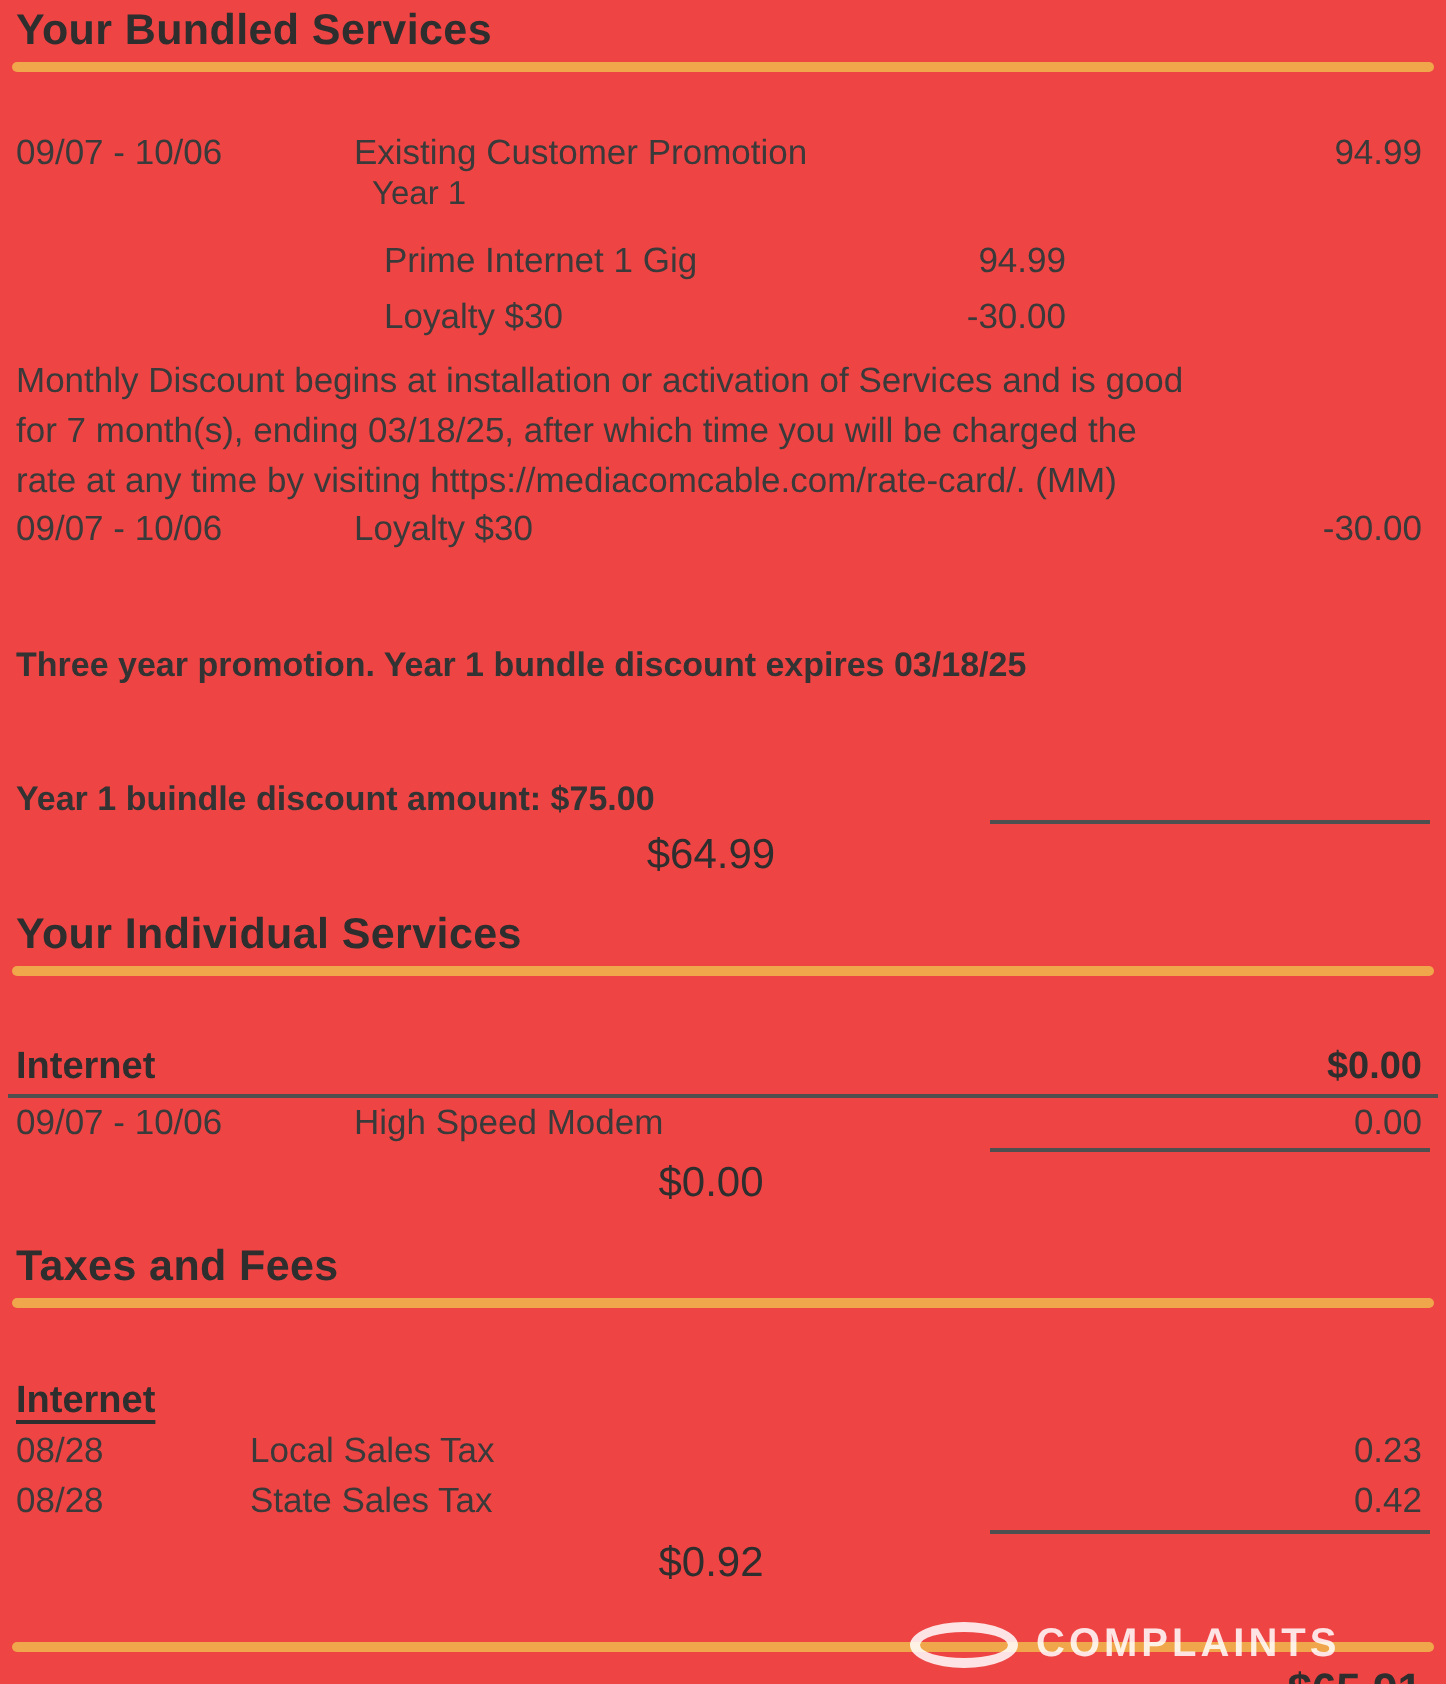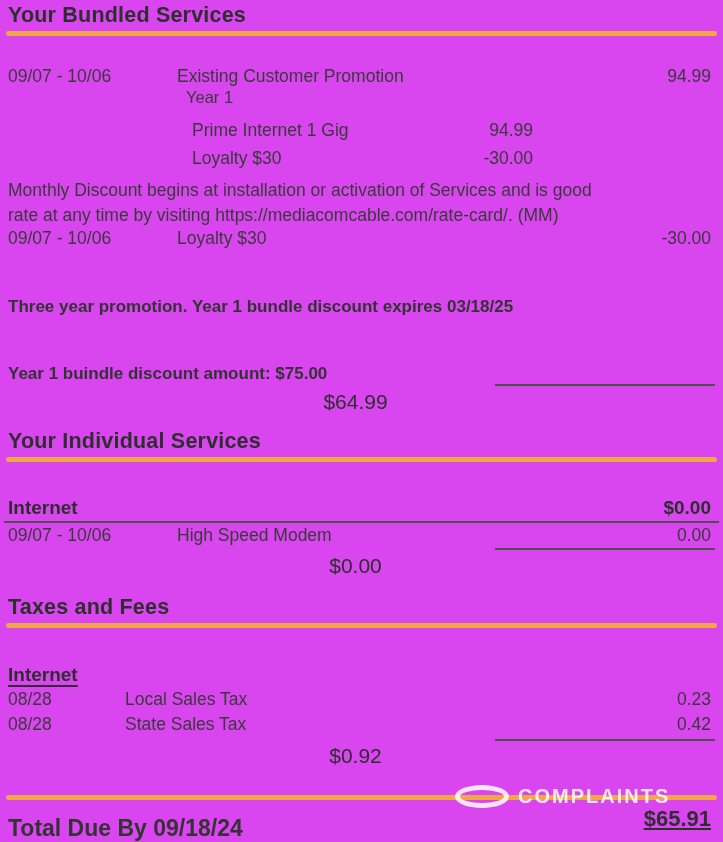"Your Bundled Services" .page { background: #d946ef -> #ef4444 }
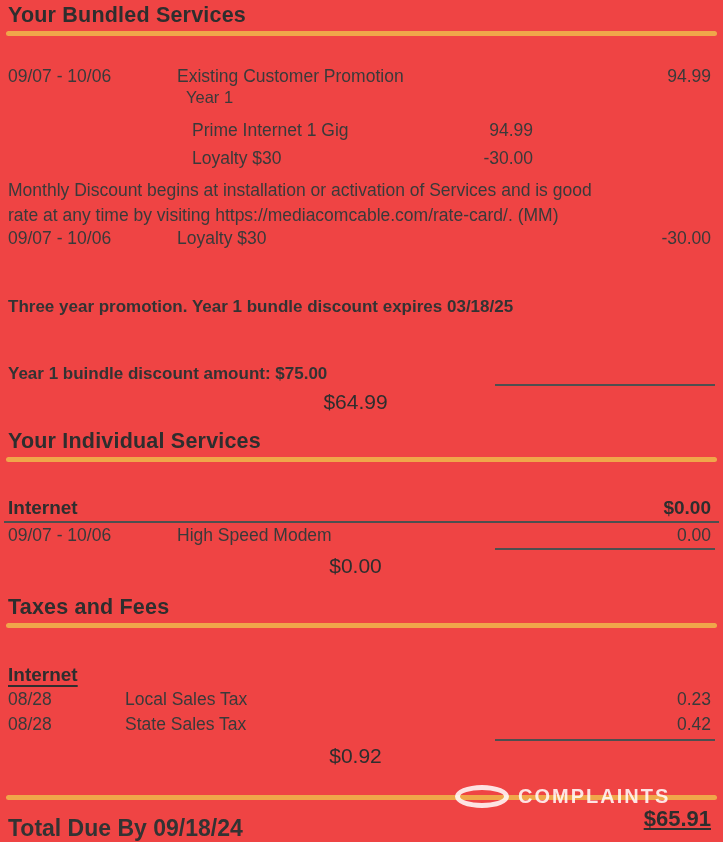"for 7 month(s), ending 03/18/25," div.para-line { html: none -> <div>for 7 month(s), ending 03/18/25, after which time you will be charged the</div> }
